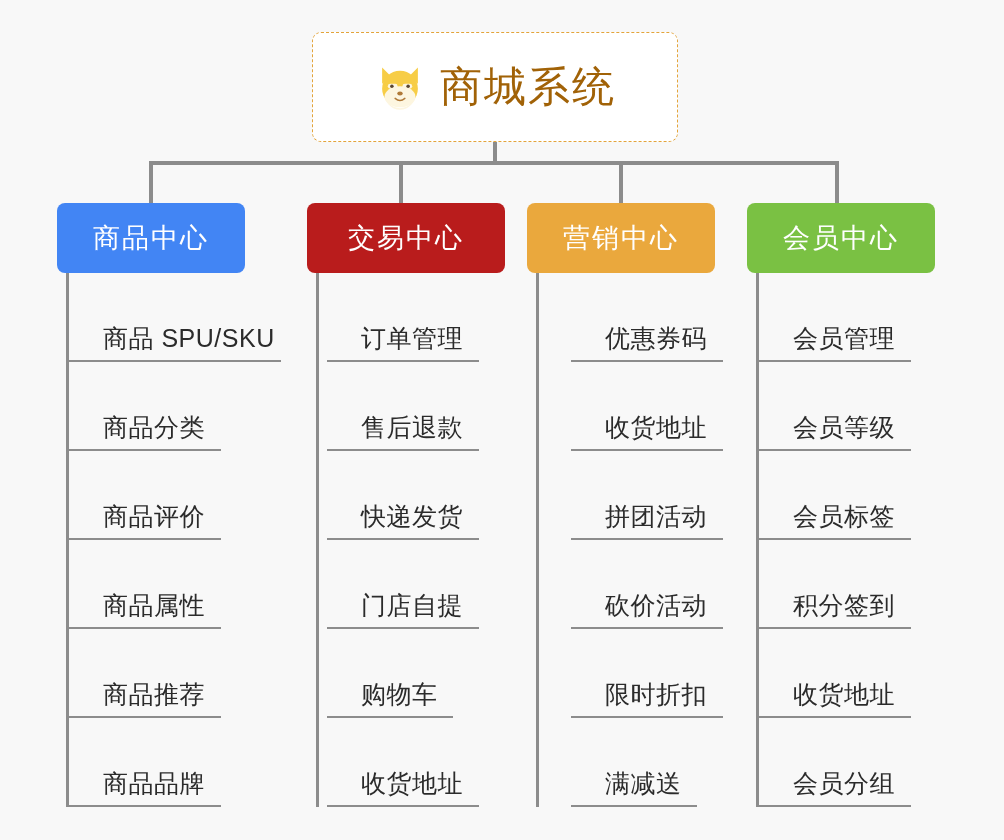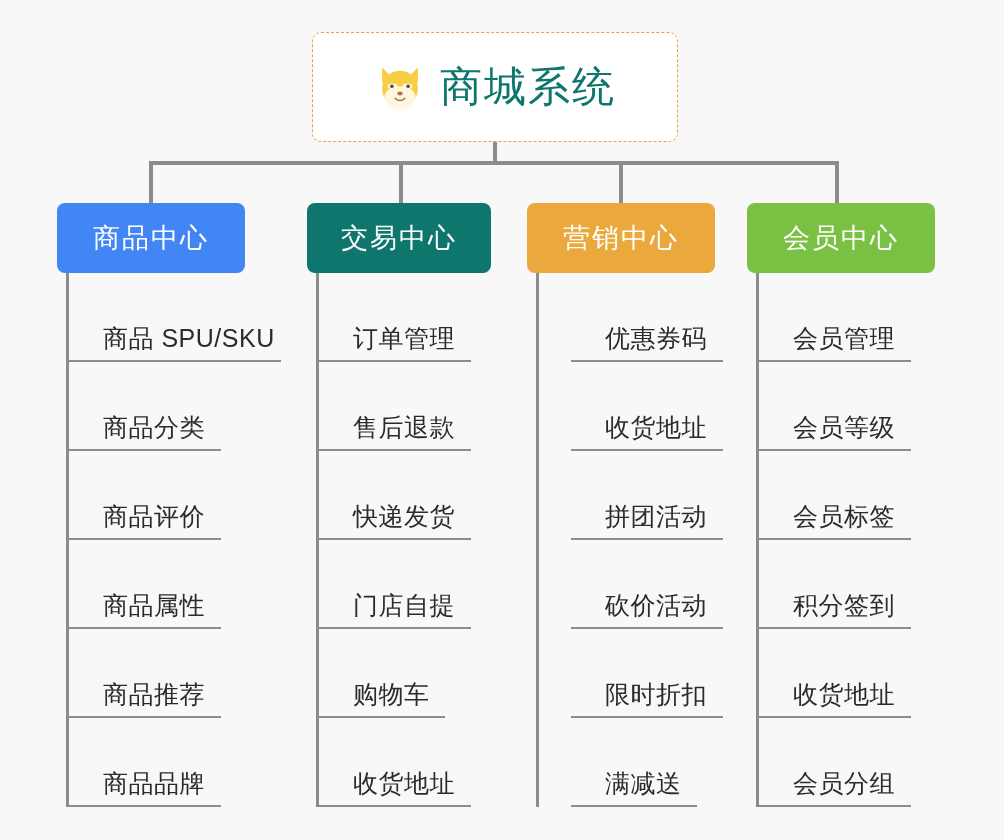"商城系统" span.root-title { color: #0f766e -> #a16207 }
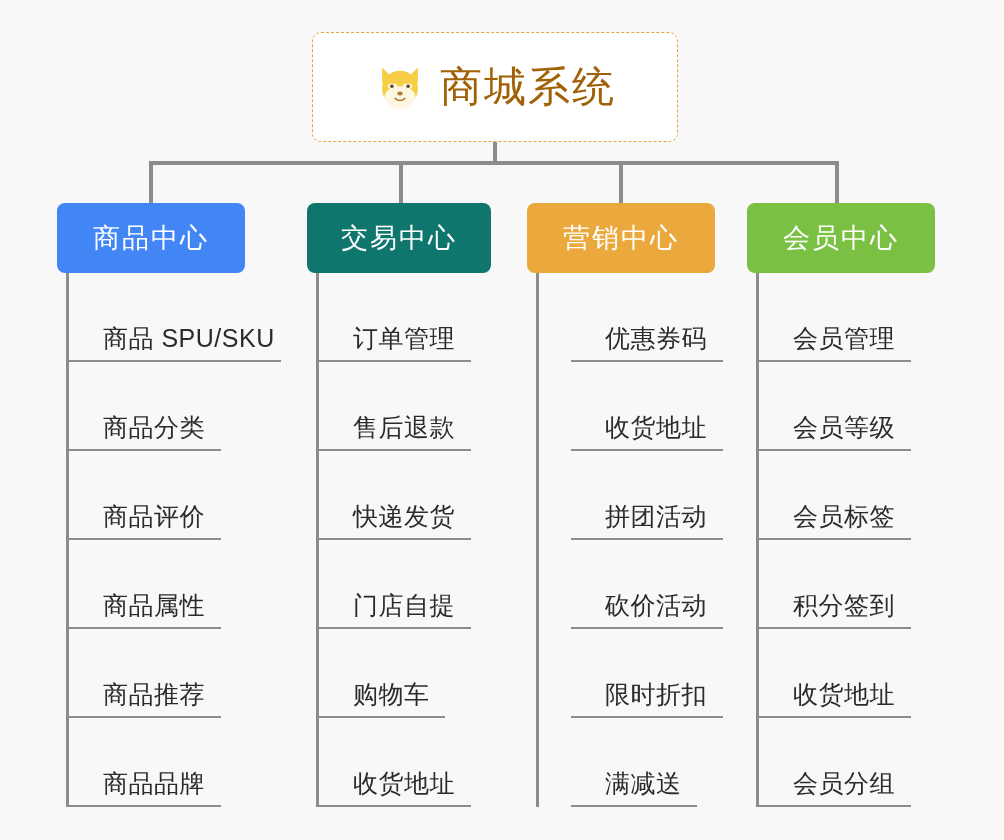"交易中心" div.cat-box { background: #0f766e -> #b91c1c; width: 184px -> 198px }
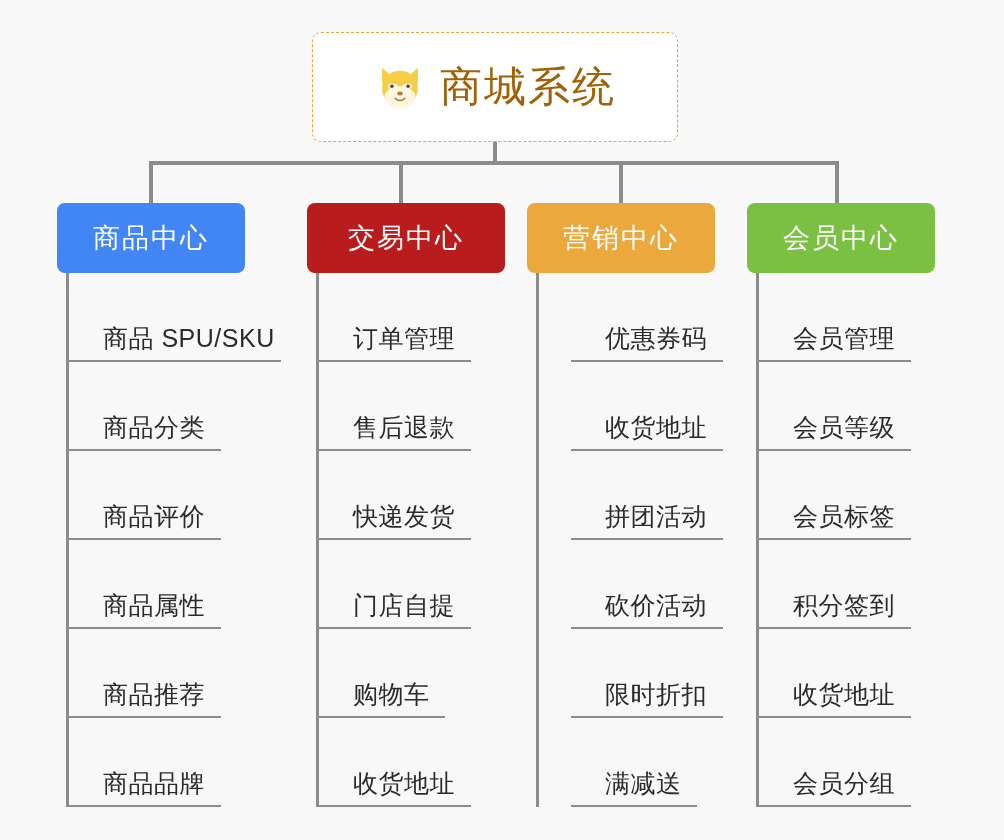"订单管理" div.leaf-list { padding-left: none -> 8px }
